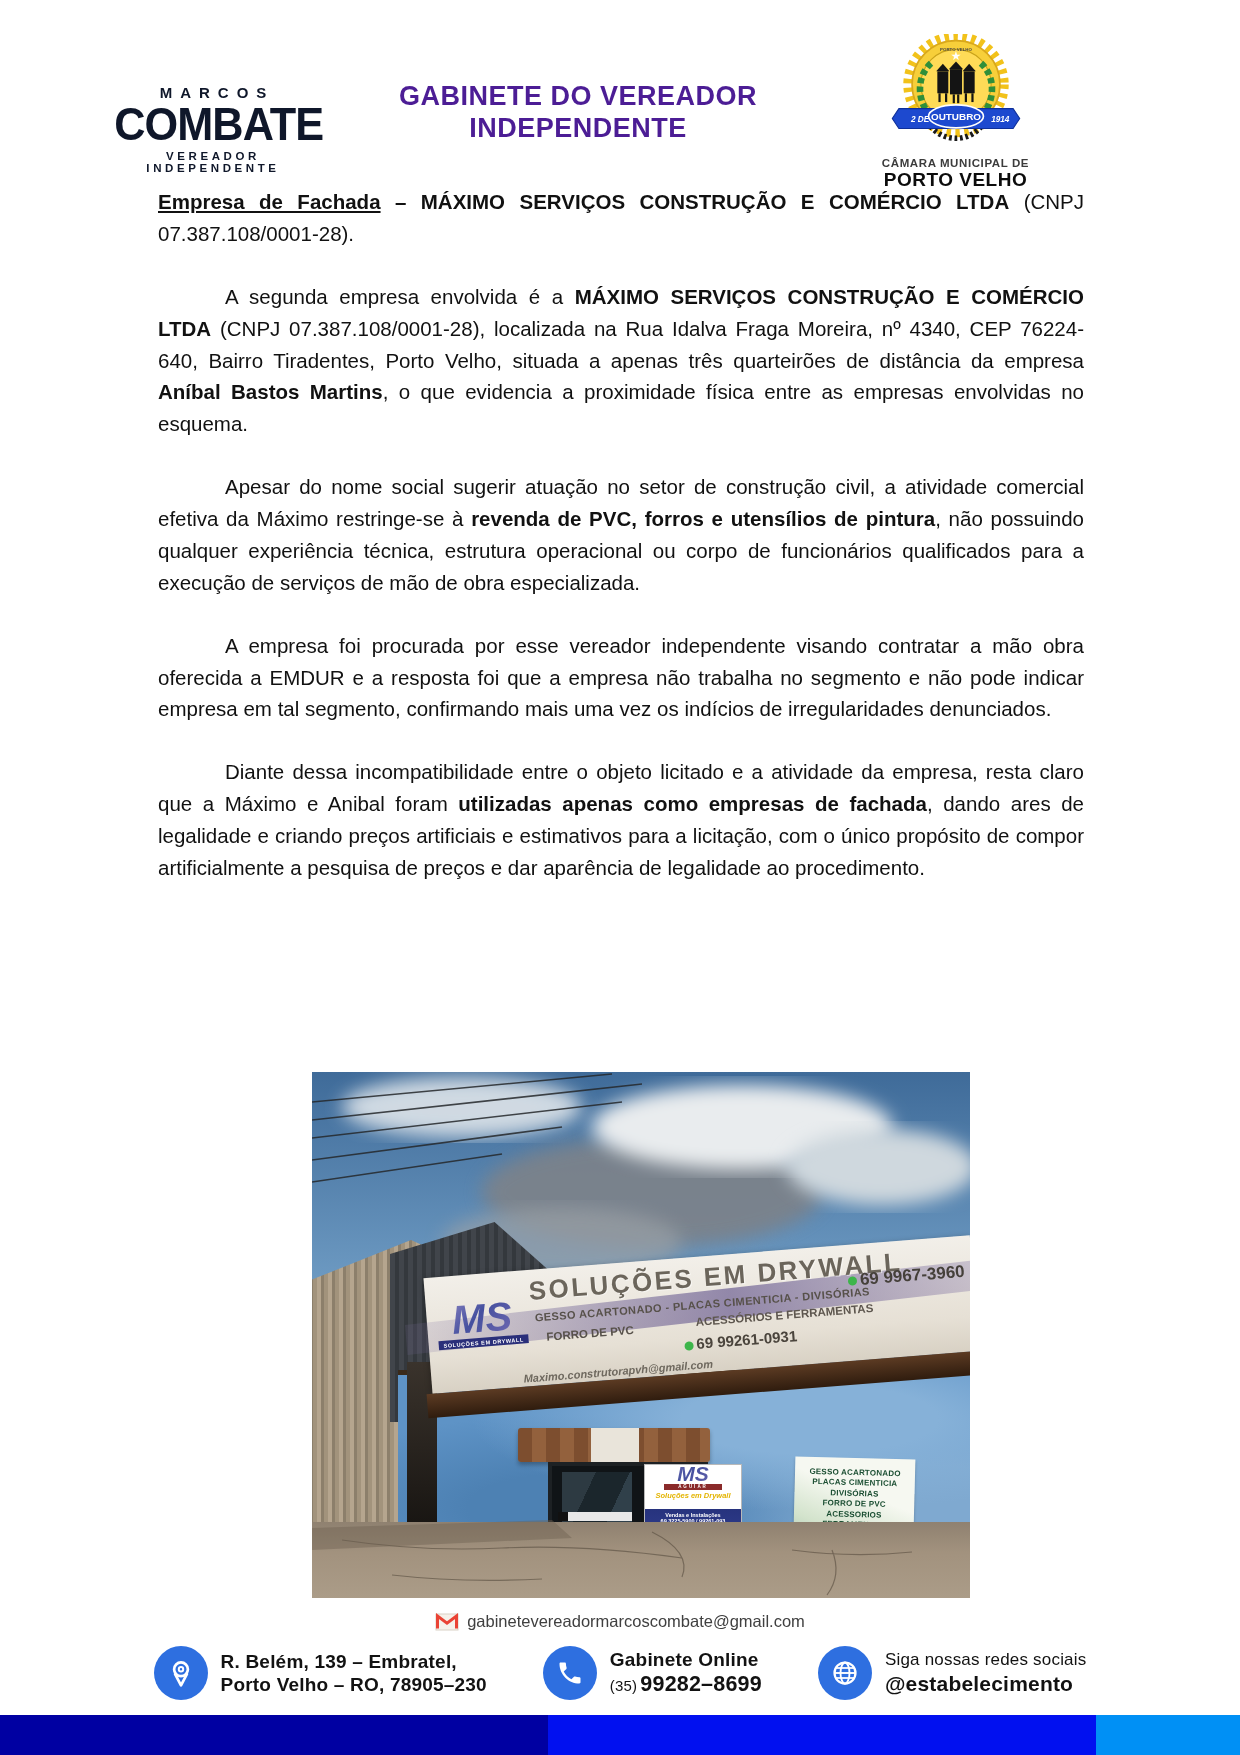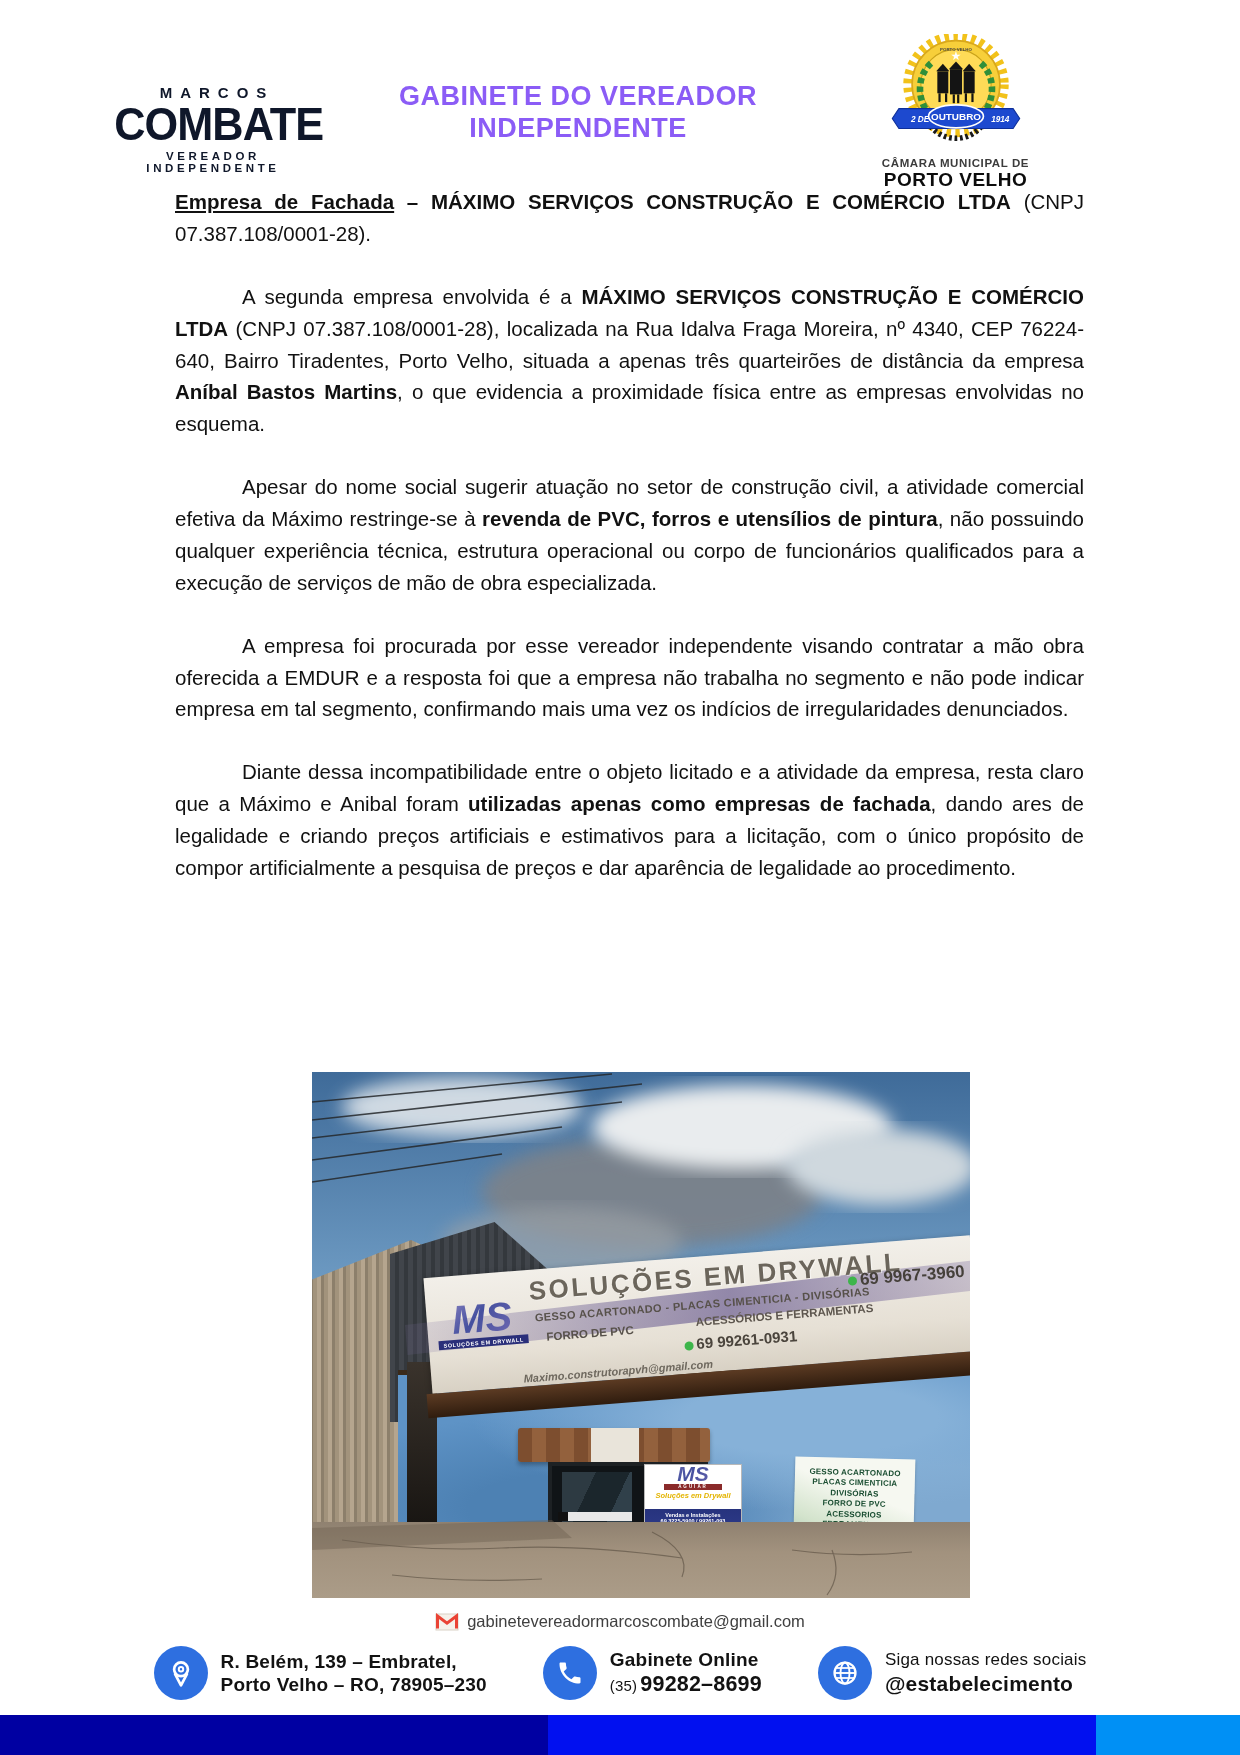"GABINETE DO VEREADOR" .doc-title { color: #8b5cf6 -> #4c1d95 }
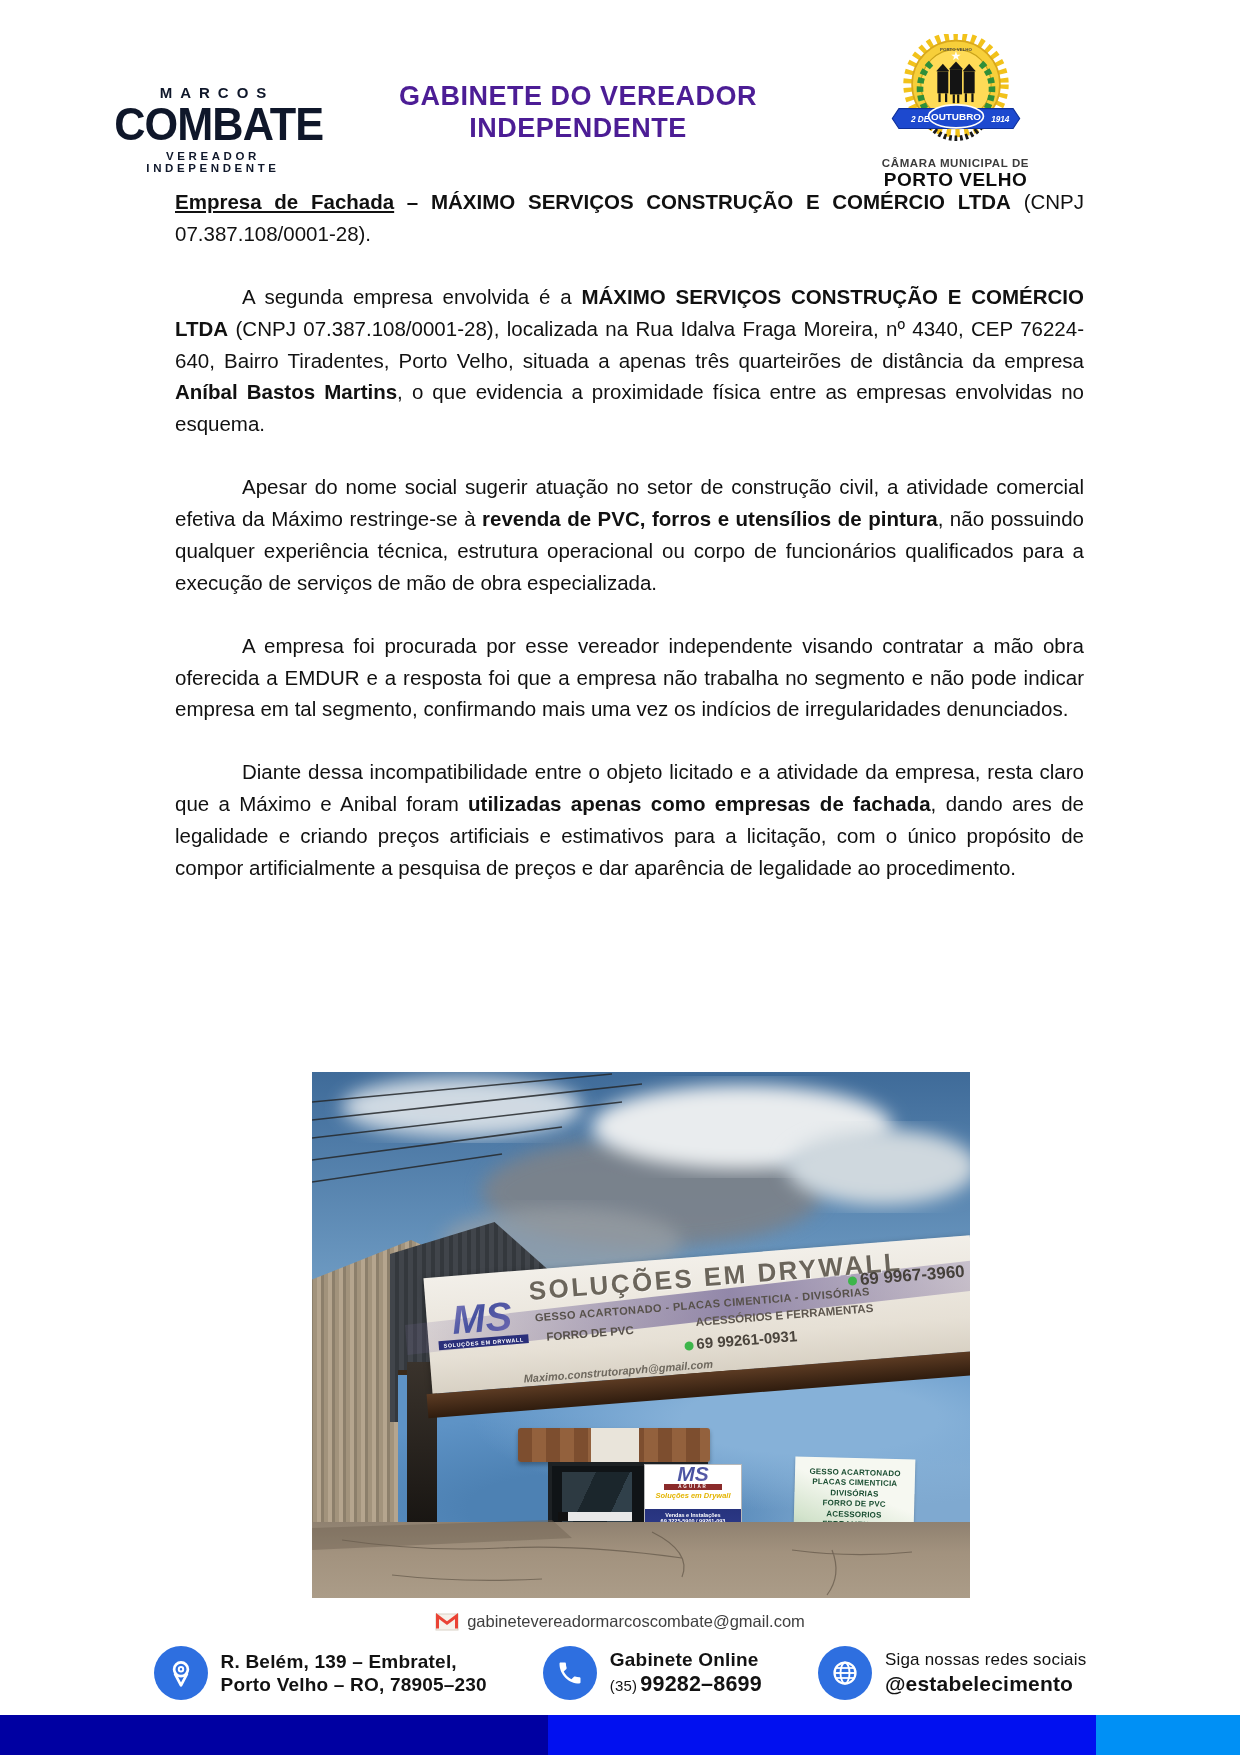"Empresa de Fachada – MÁXIMO" .content p { margin: 0 0 31px 17px -> 0 0 31px 0 }
